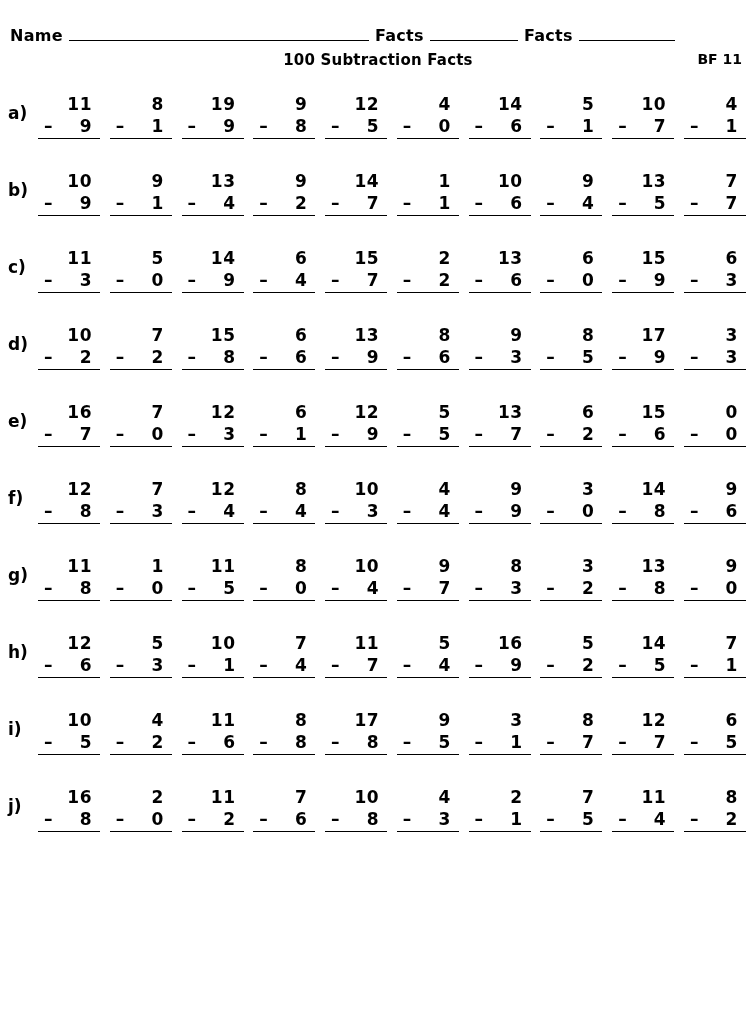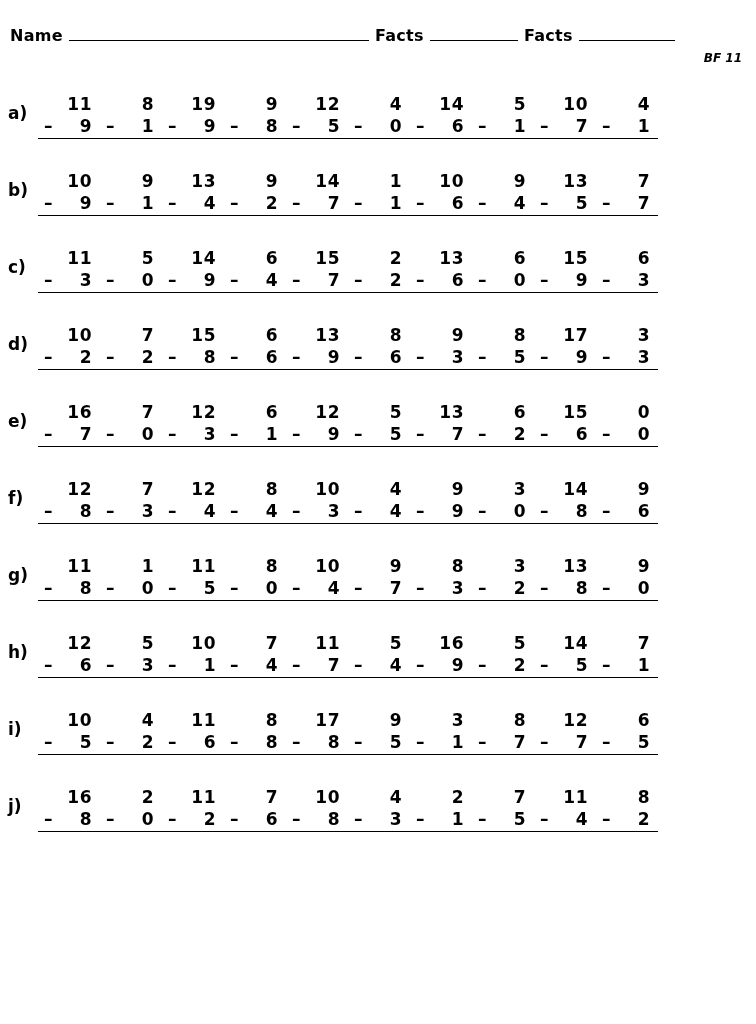"100 Subtraction Facts" div.worksheet-title { html: none -> <div>100 Subtraction Facts</div> }
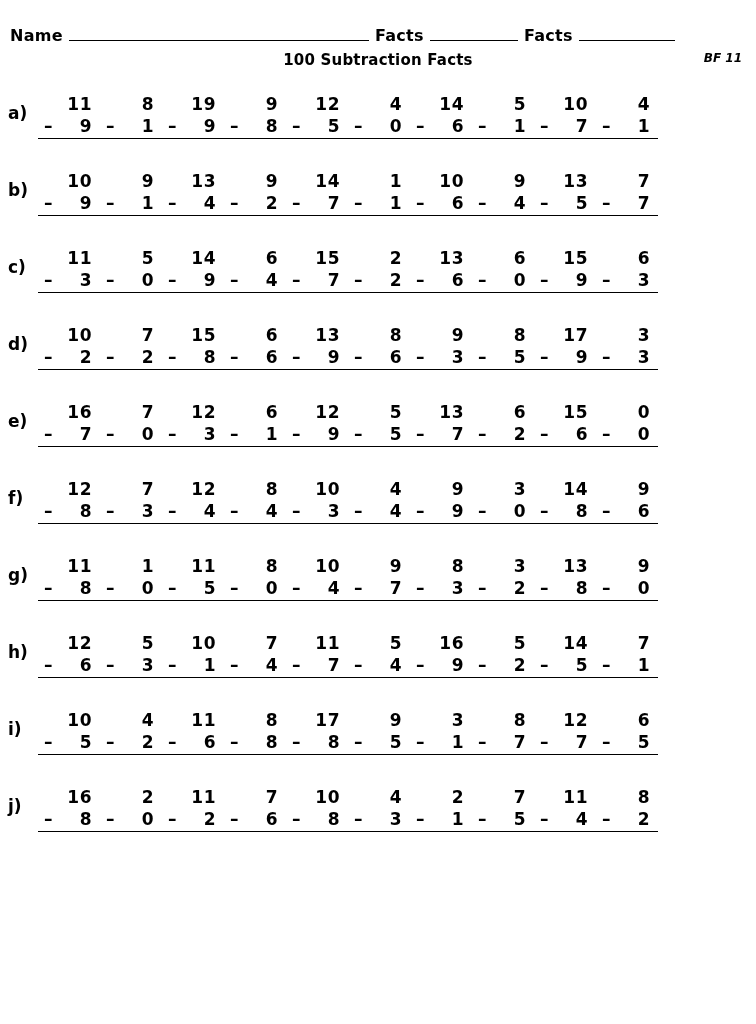"BF 11" .sheet-code { font-size: 12px -> 14px; font-style: italic -> none }
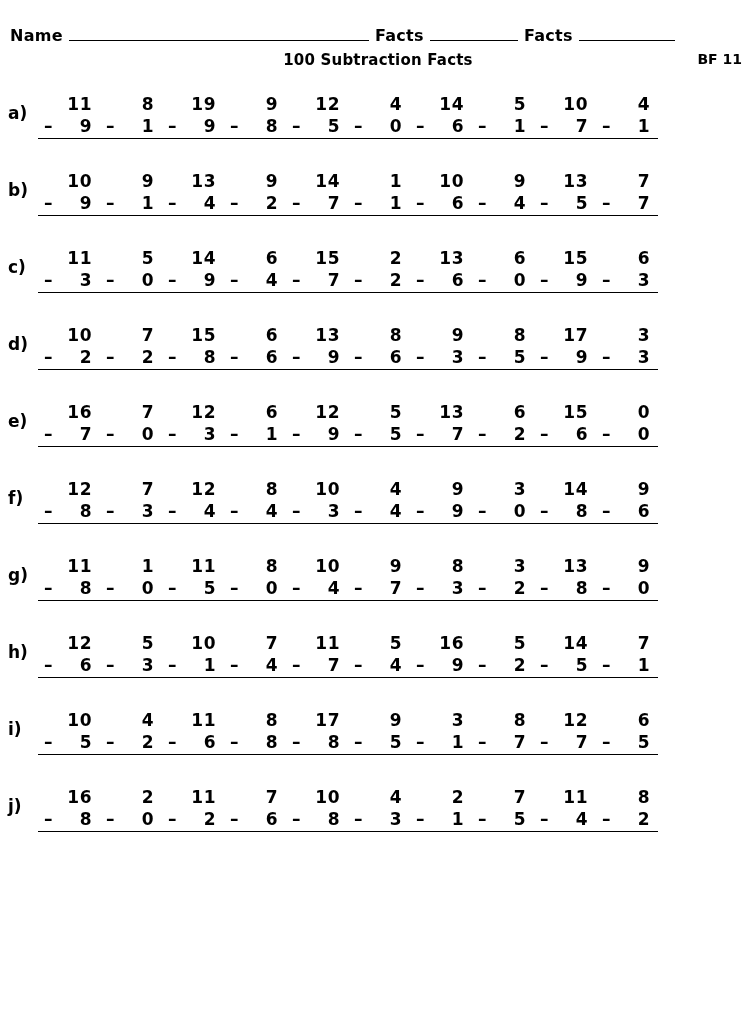"11" .problems { justify-content: none -> space-between }
